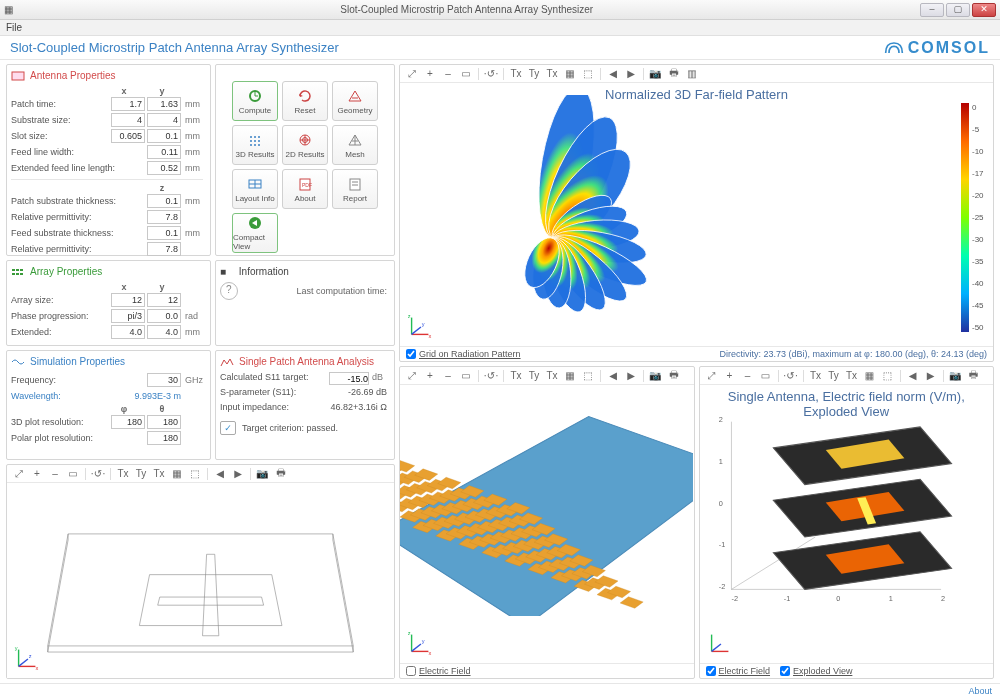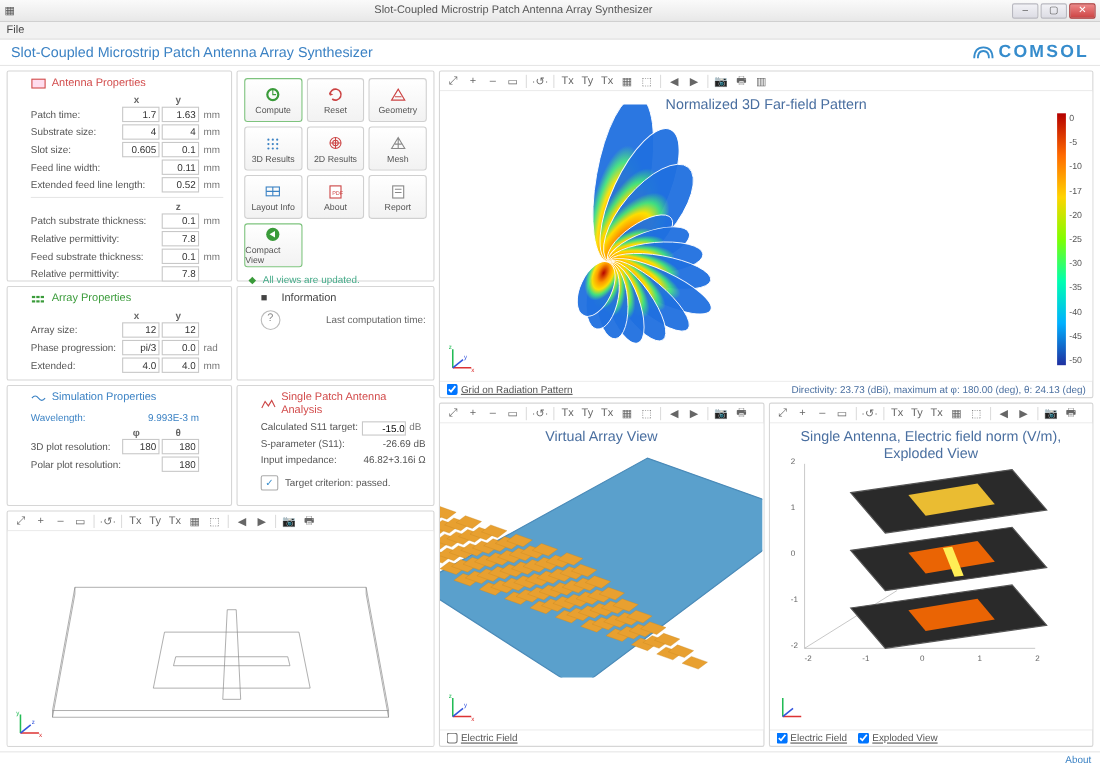"Antenna Properties" .panel { padding: 5px 7px 6px 21px -> 5px 7px 6px 4px }
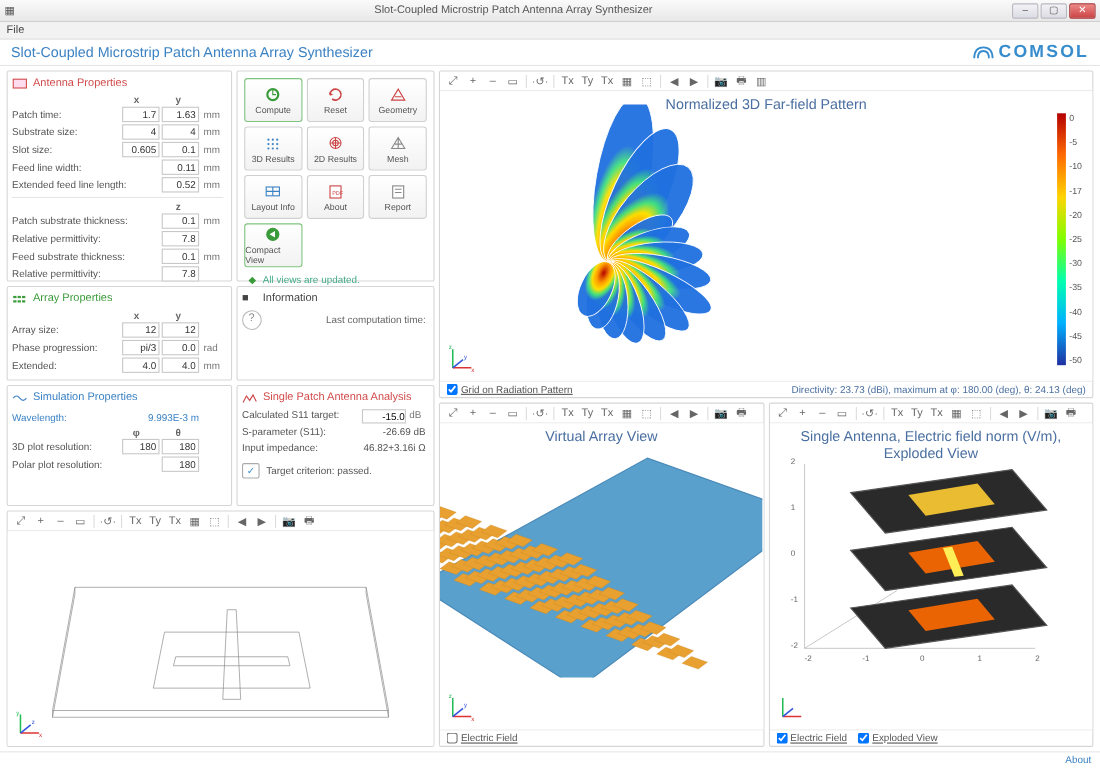"Compute" .btnpanel { padding: 6px -> 16px }
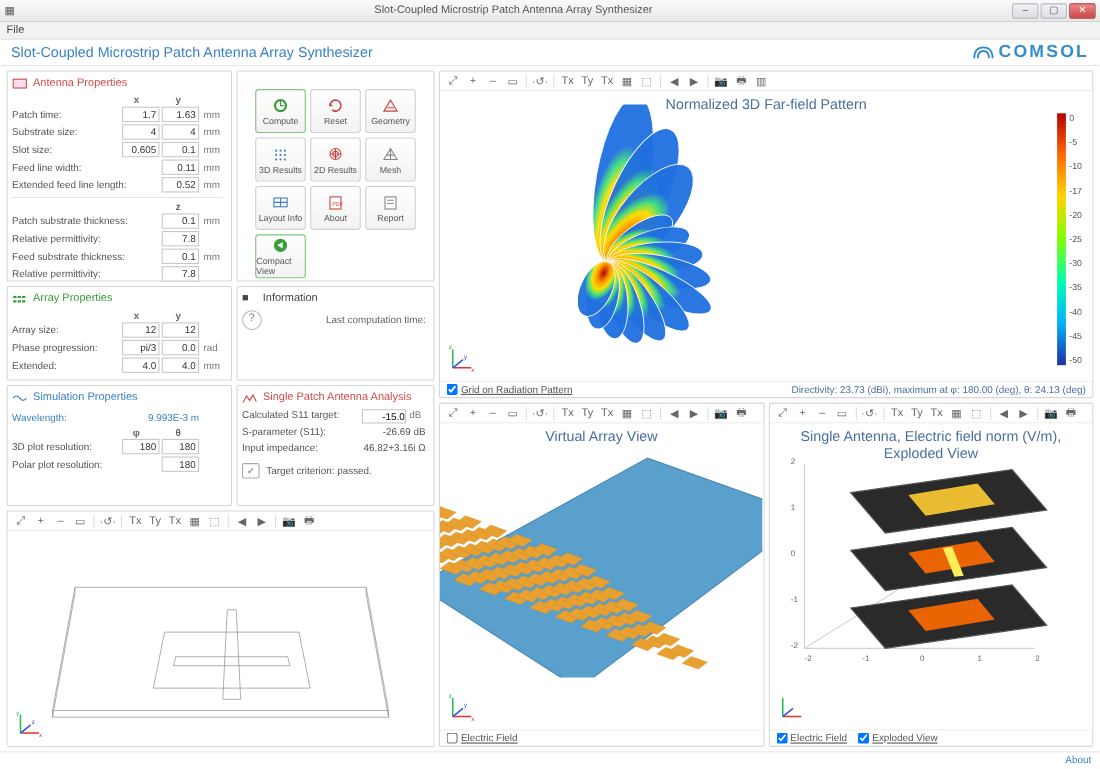"Frequency:" div.proprow { html: none -> <div> <span>Frequency:</span> <input> <span>GHz</span> </div> }
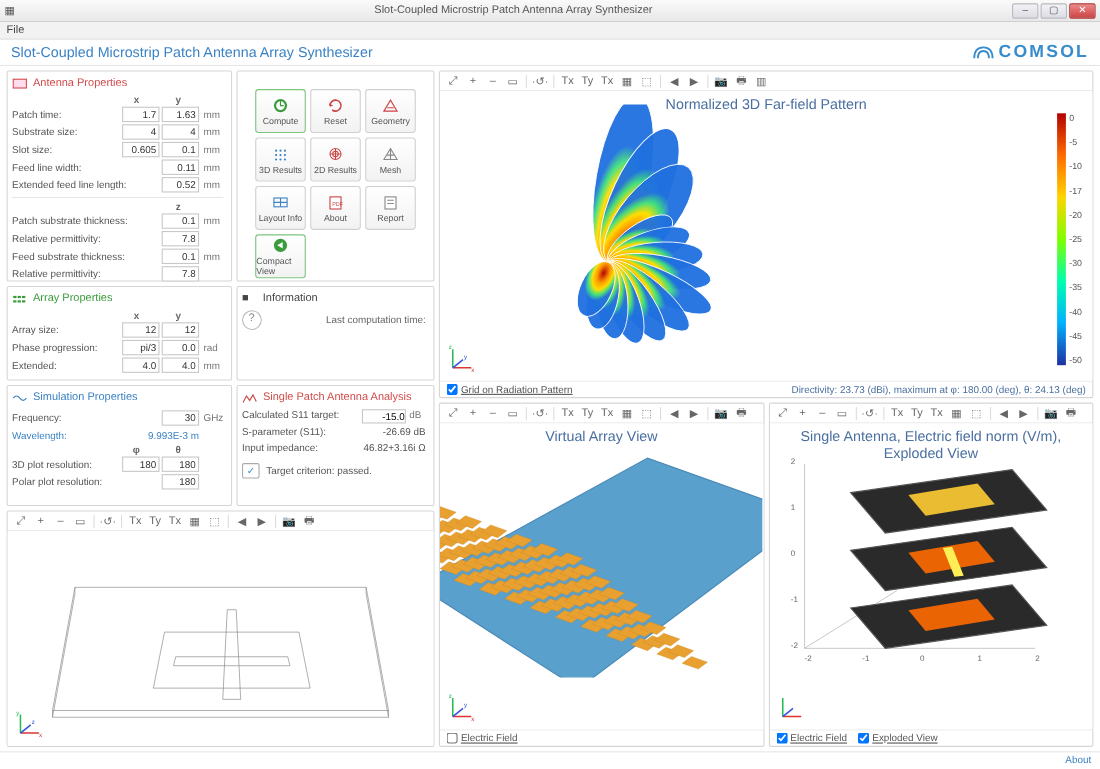"Virtual Array View" div.vptitle { html: <div>Virtual Array View</div> -> none }
